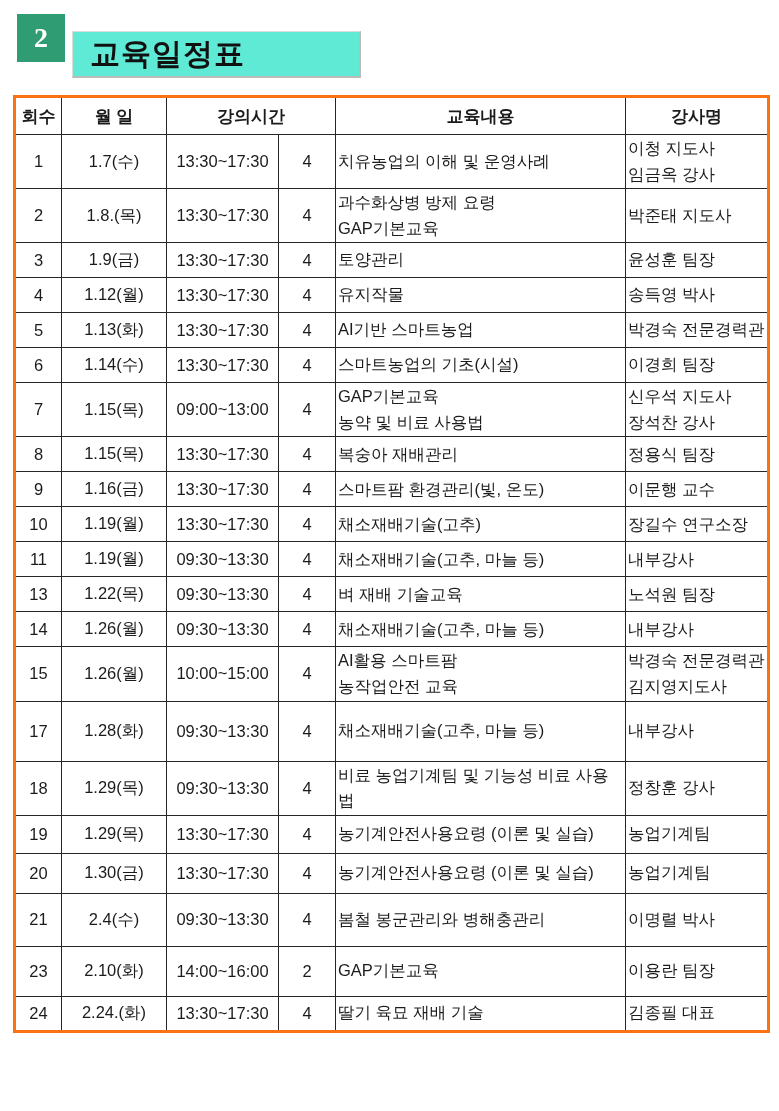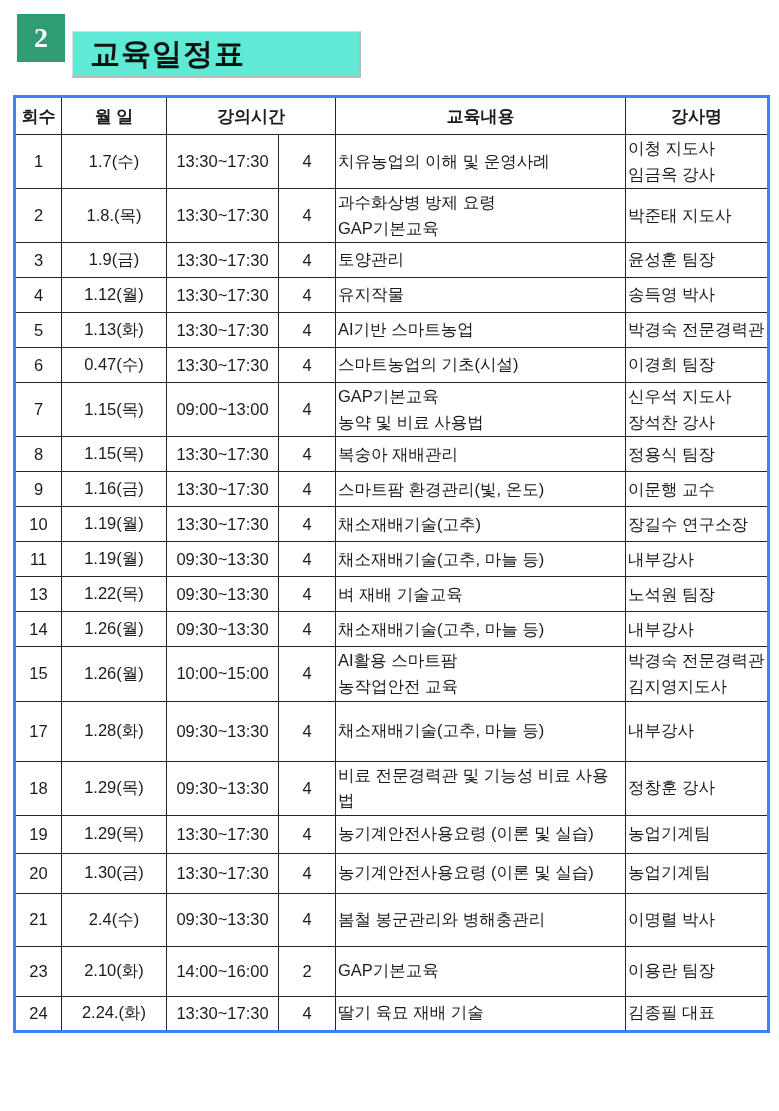"회수" table.schedule { border: 3px solid #3b82f6 -> 3px solid #f97316 }
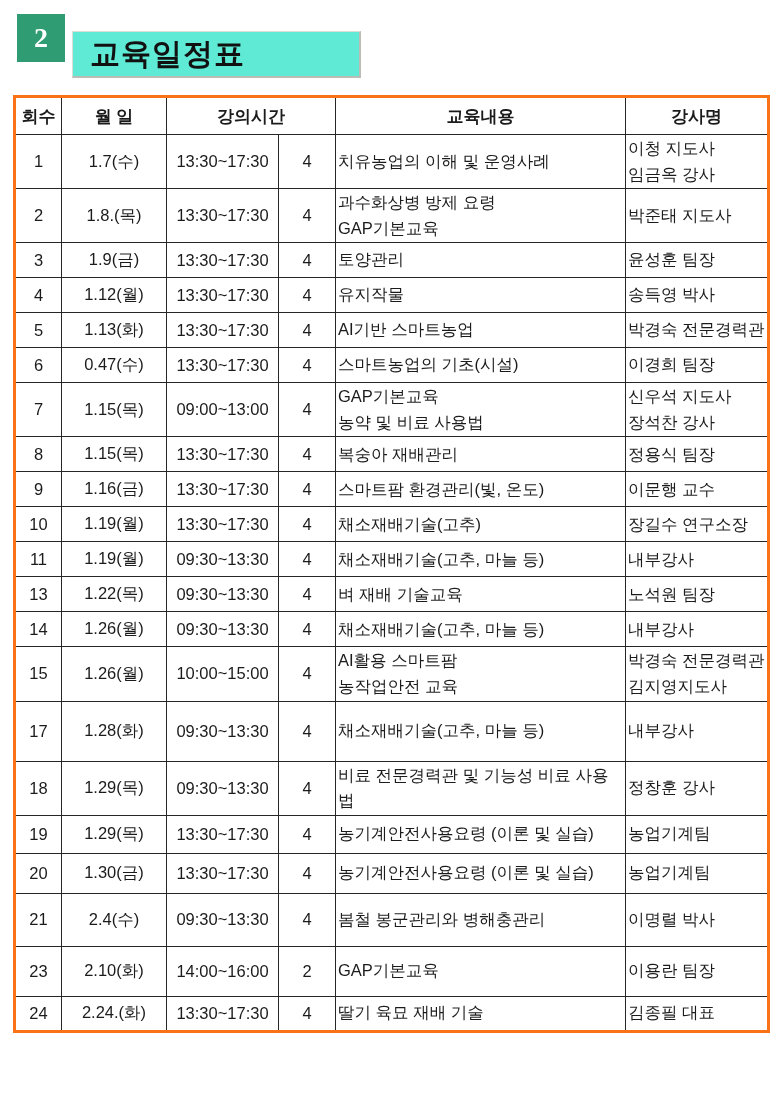"0.47(수)" td.c-date { text: 0.47 -> 1.14 }
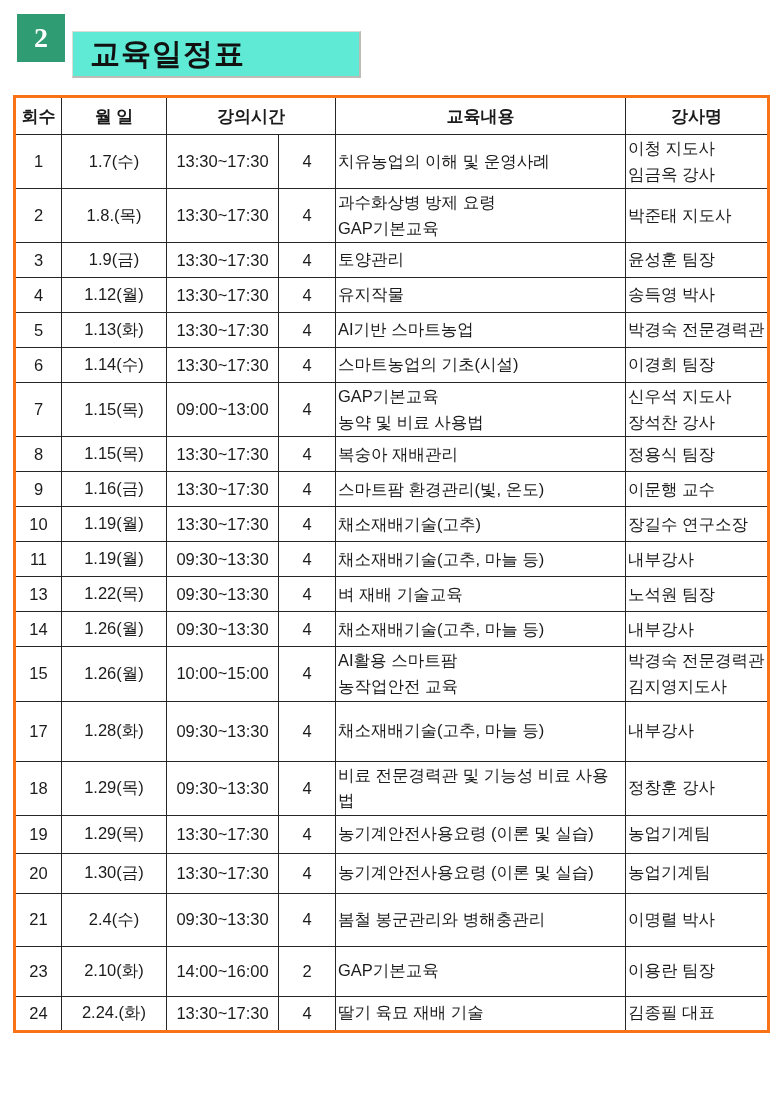"비료 전문경력관 및 기능성 비료" td.c-content { text: 전문경력관 -> 농업기계팀 }
